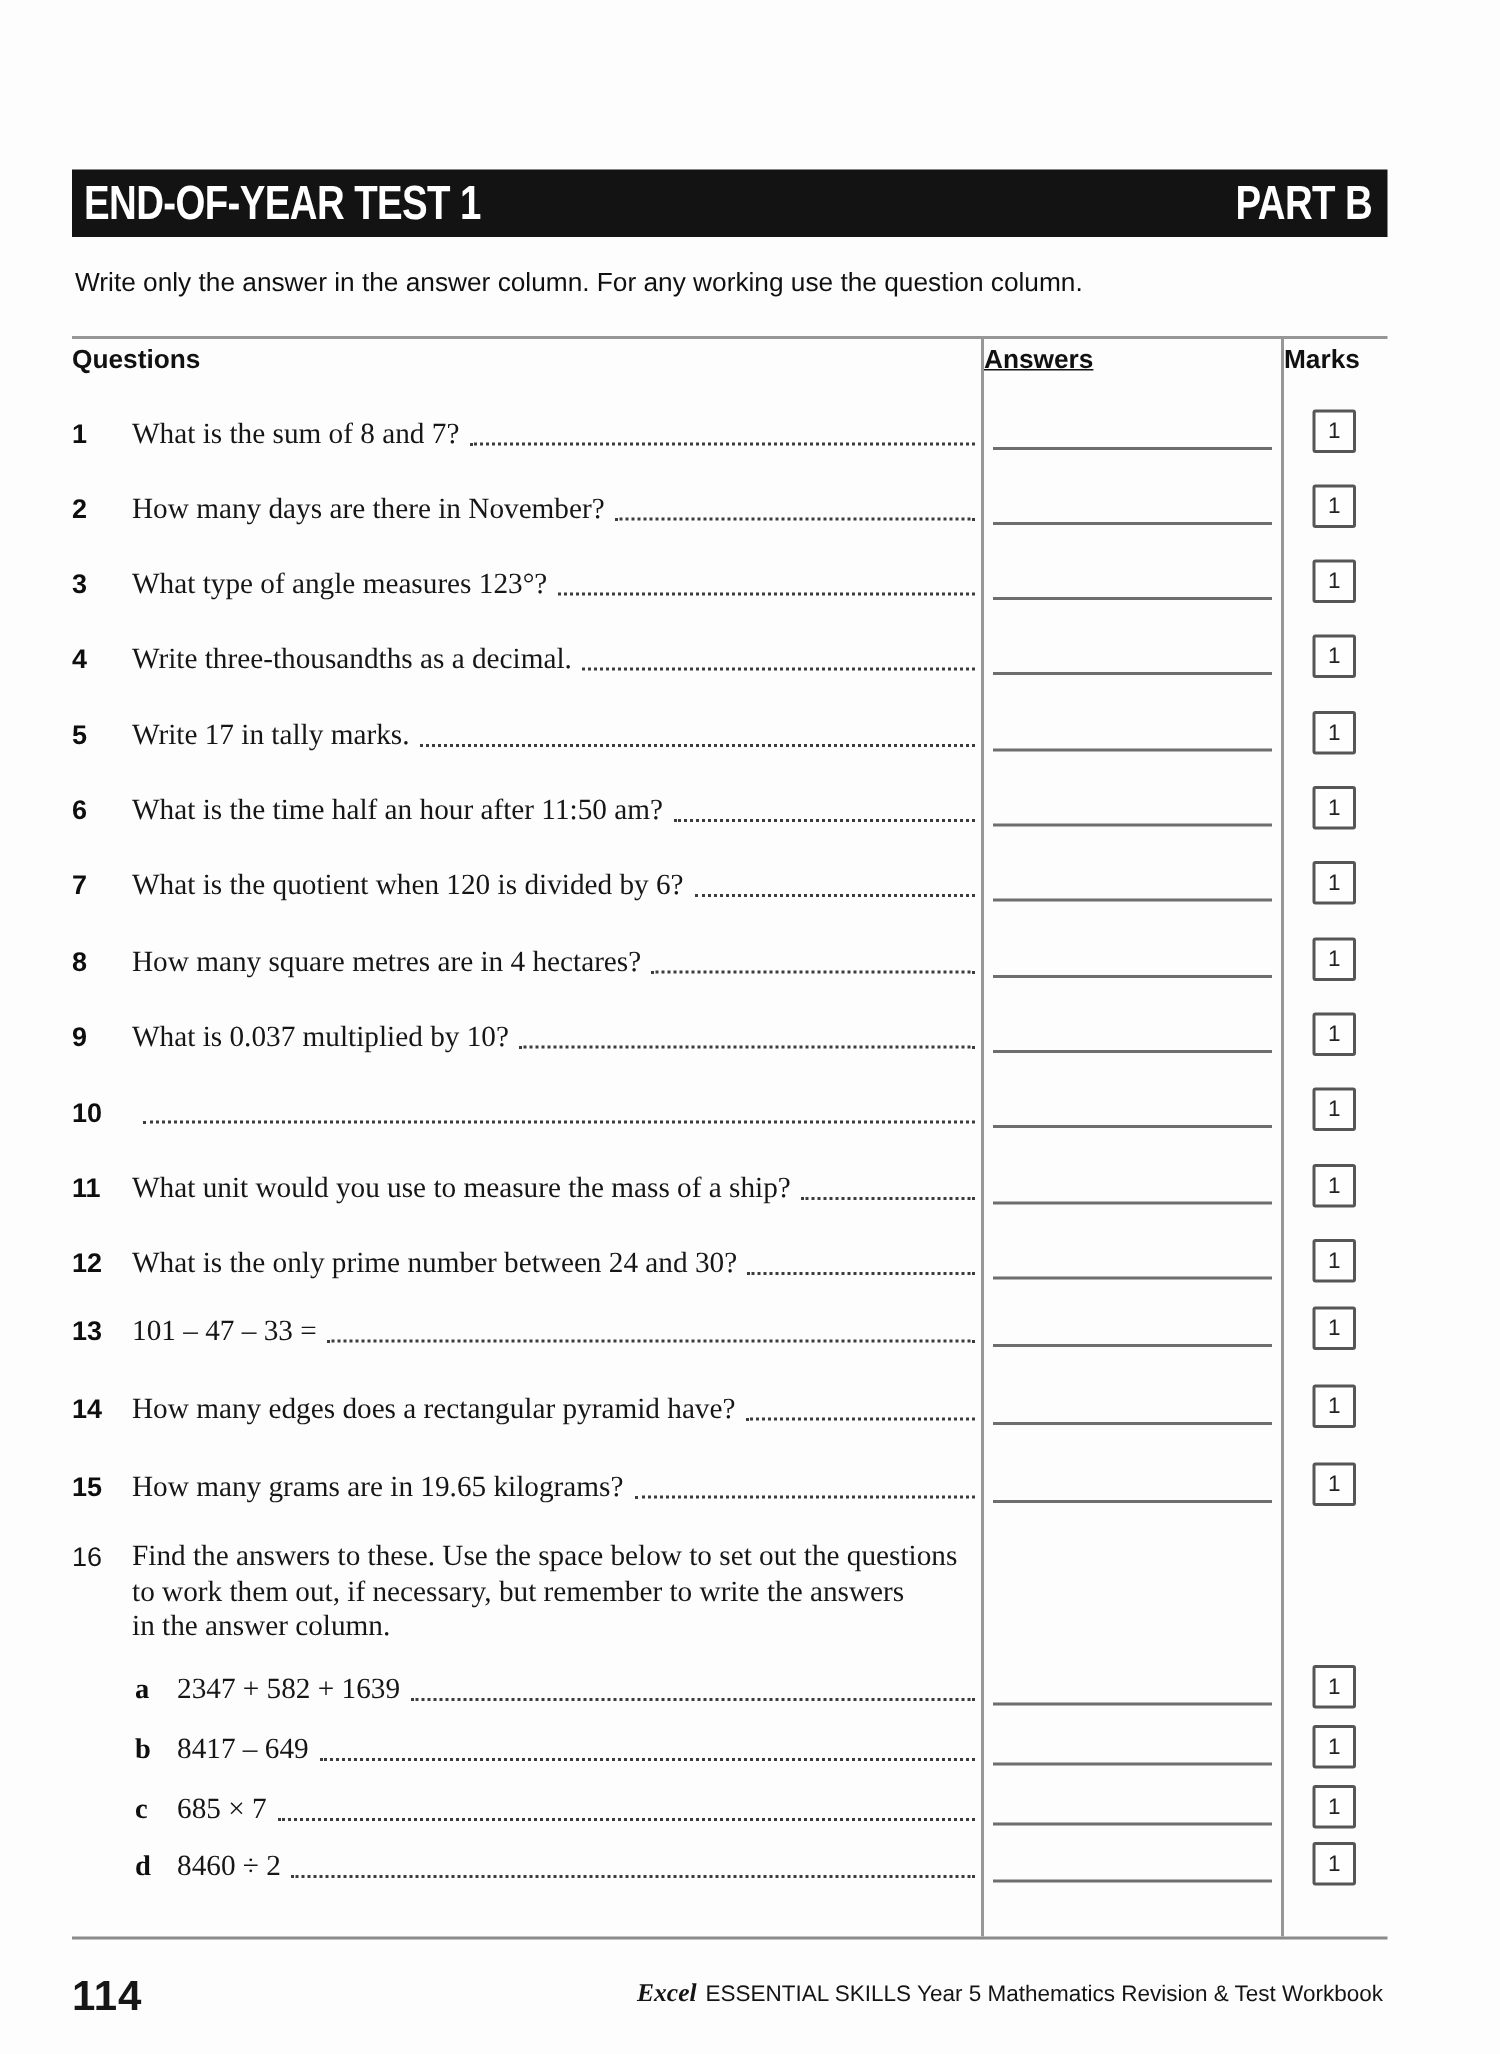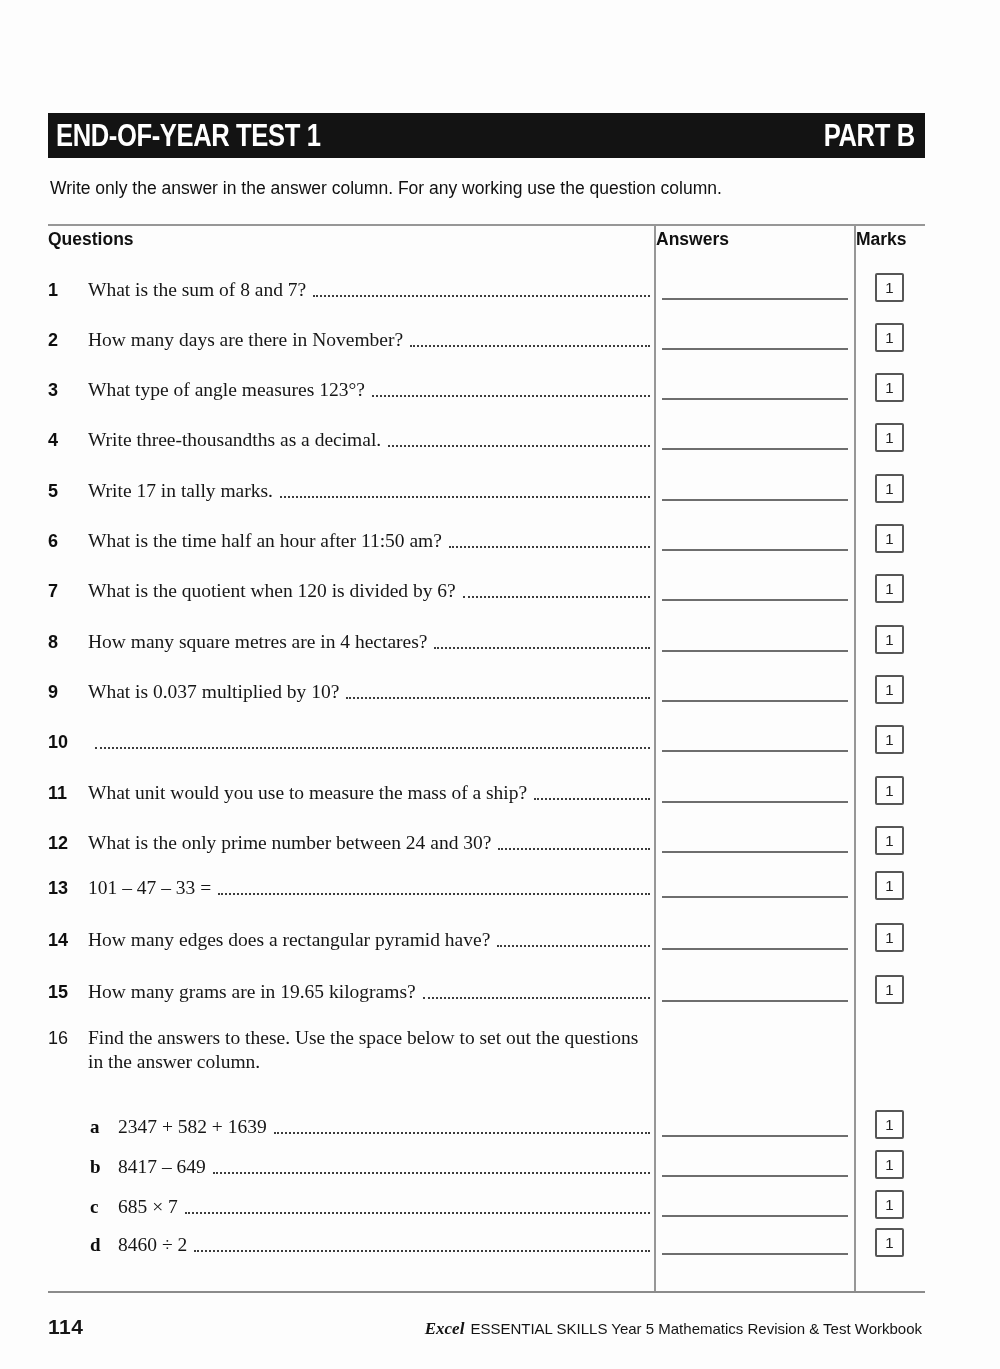"Answers" .col-h.a { text-decoration: none -> underline }
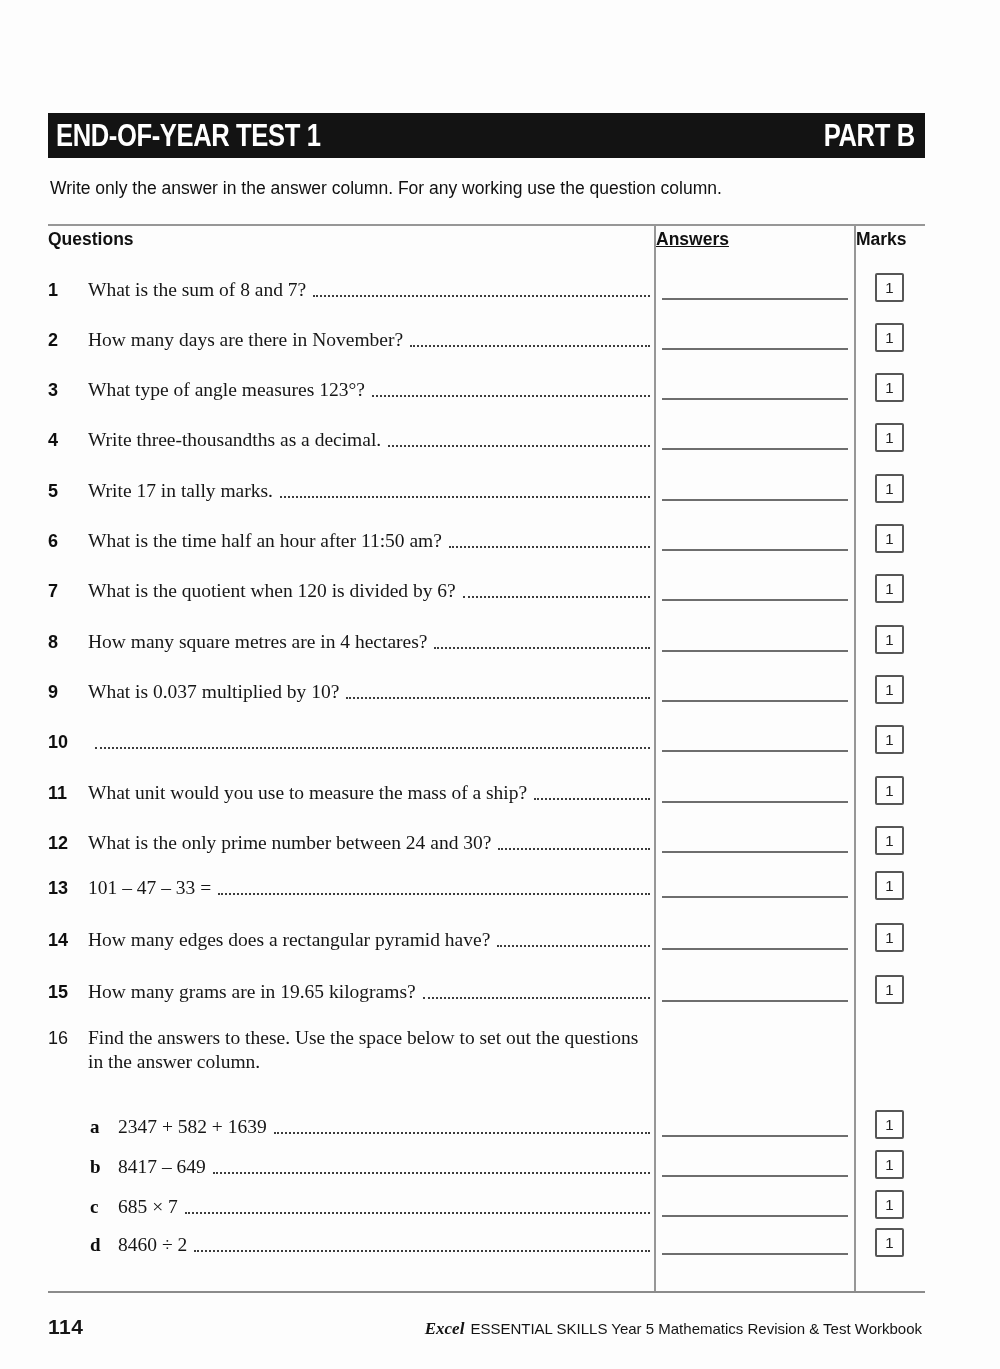"to work them out, if" div { html: none -> <div>to work them out, if necessary, but remember to write the answers</div> }
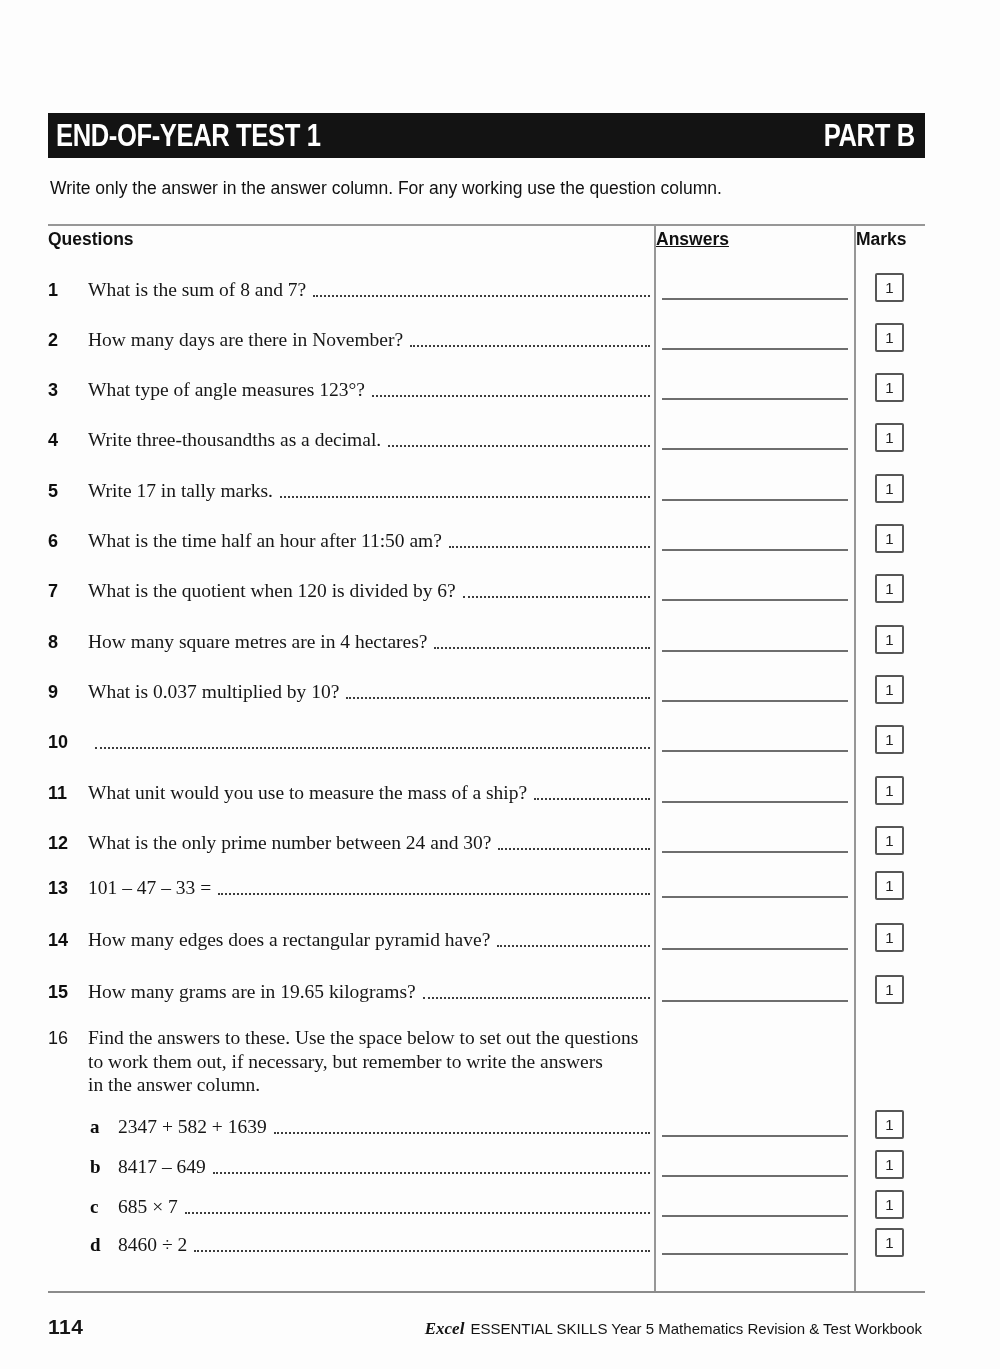"114" .page-num { font-size: 21px -> 28px }
